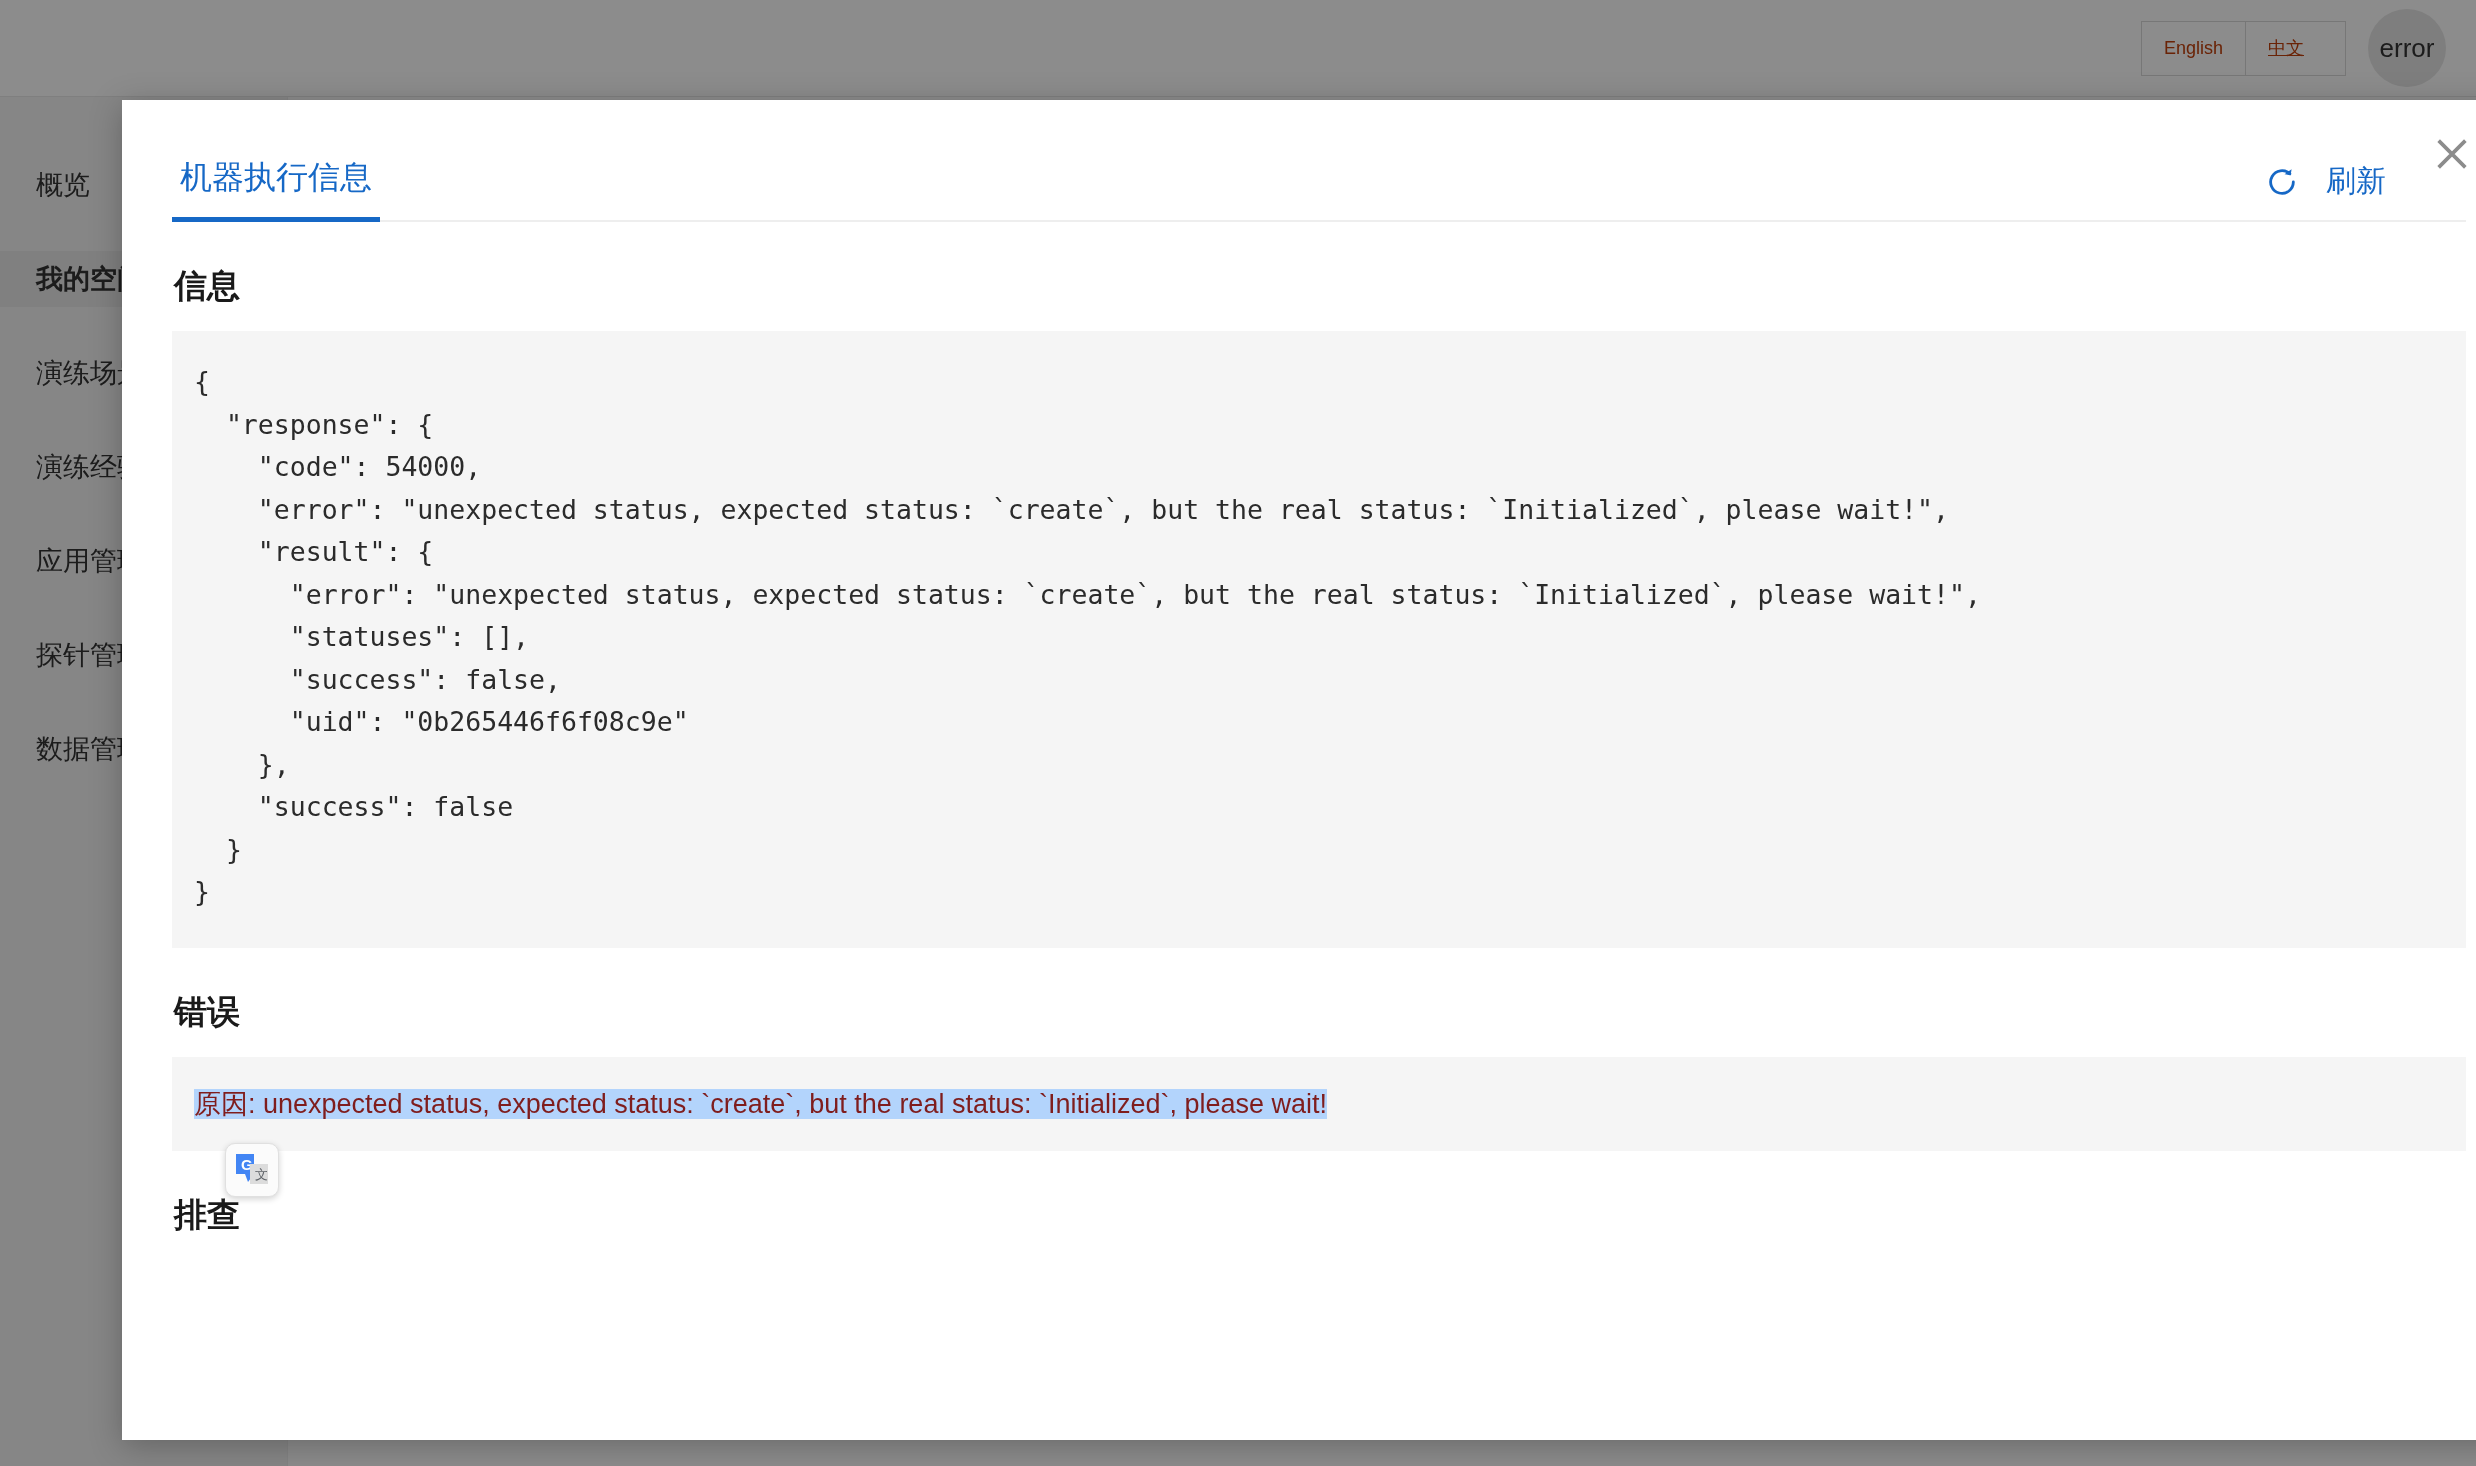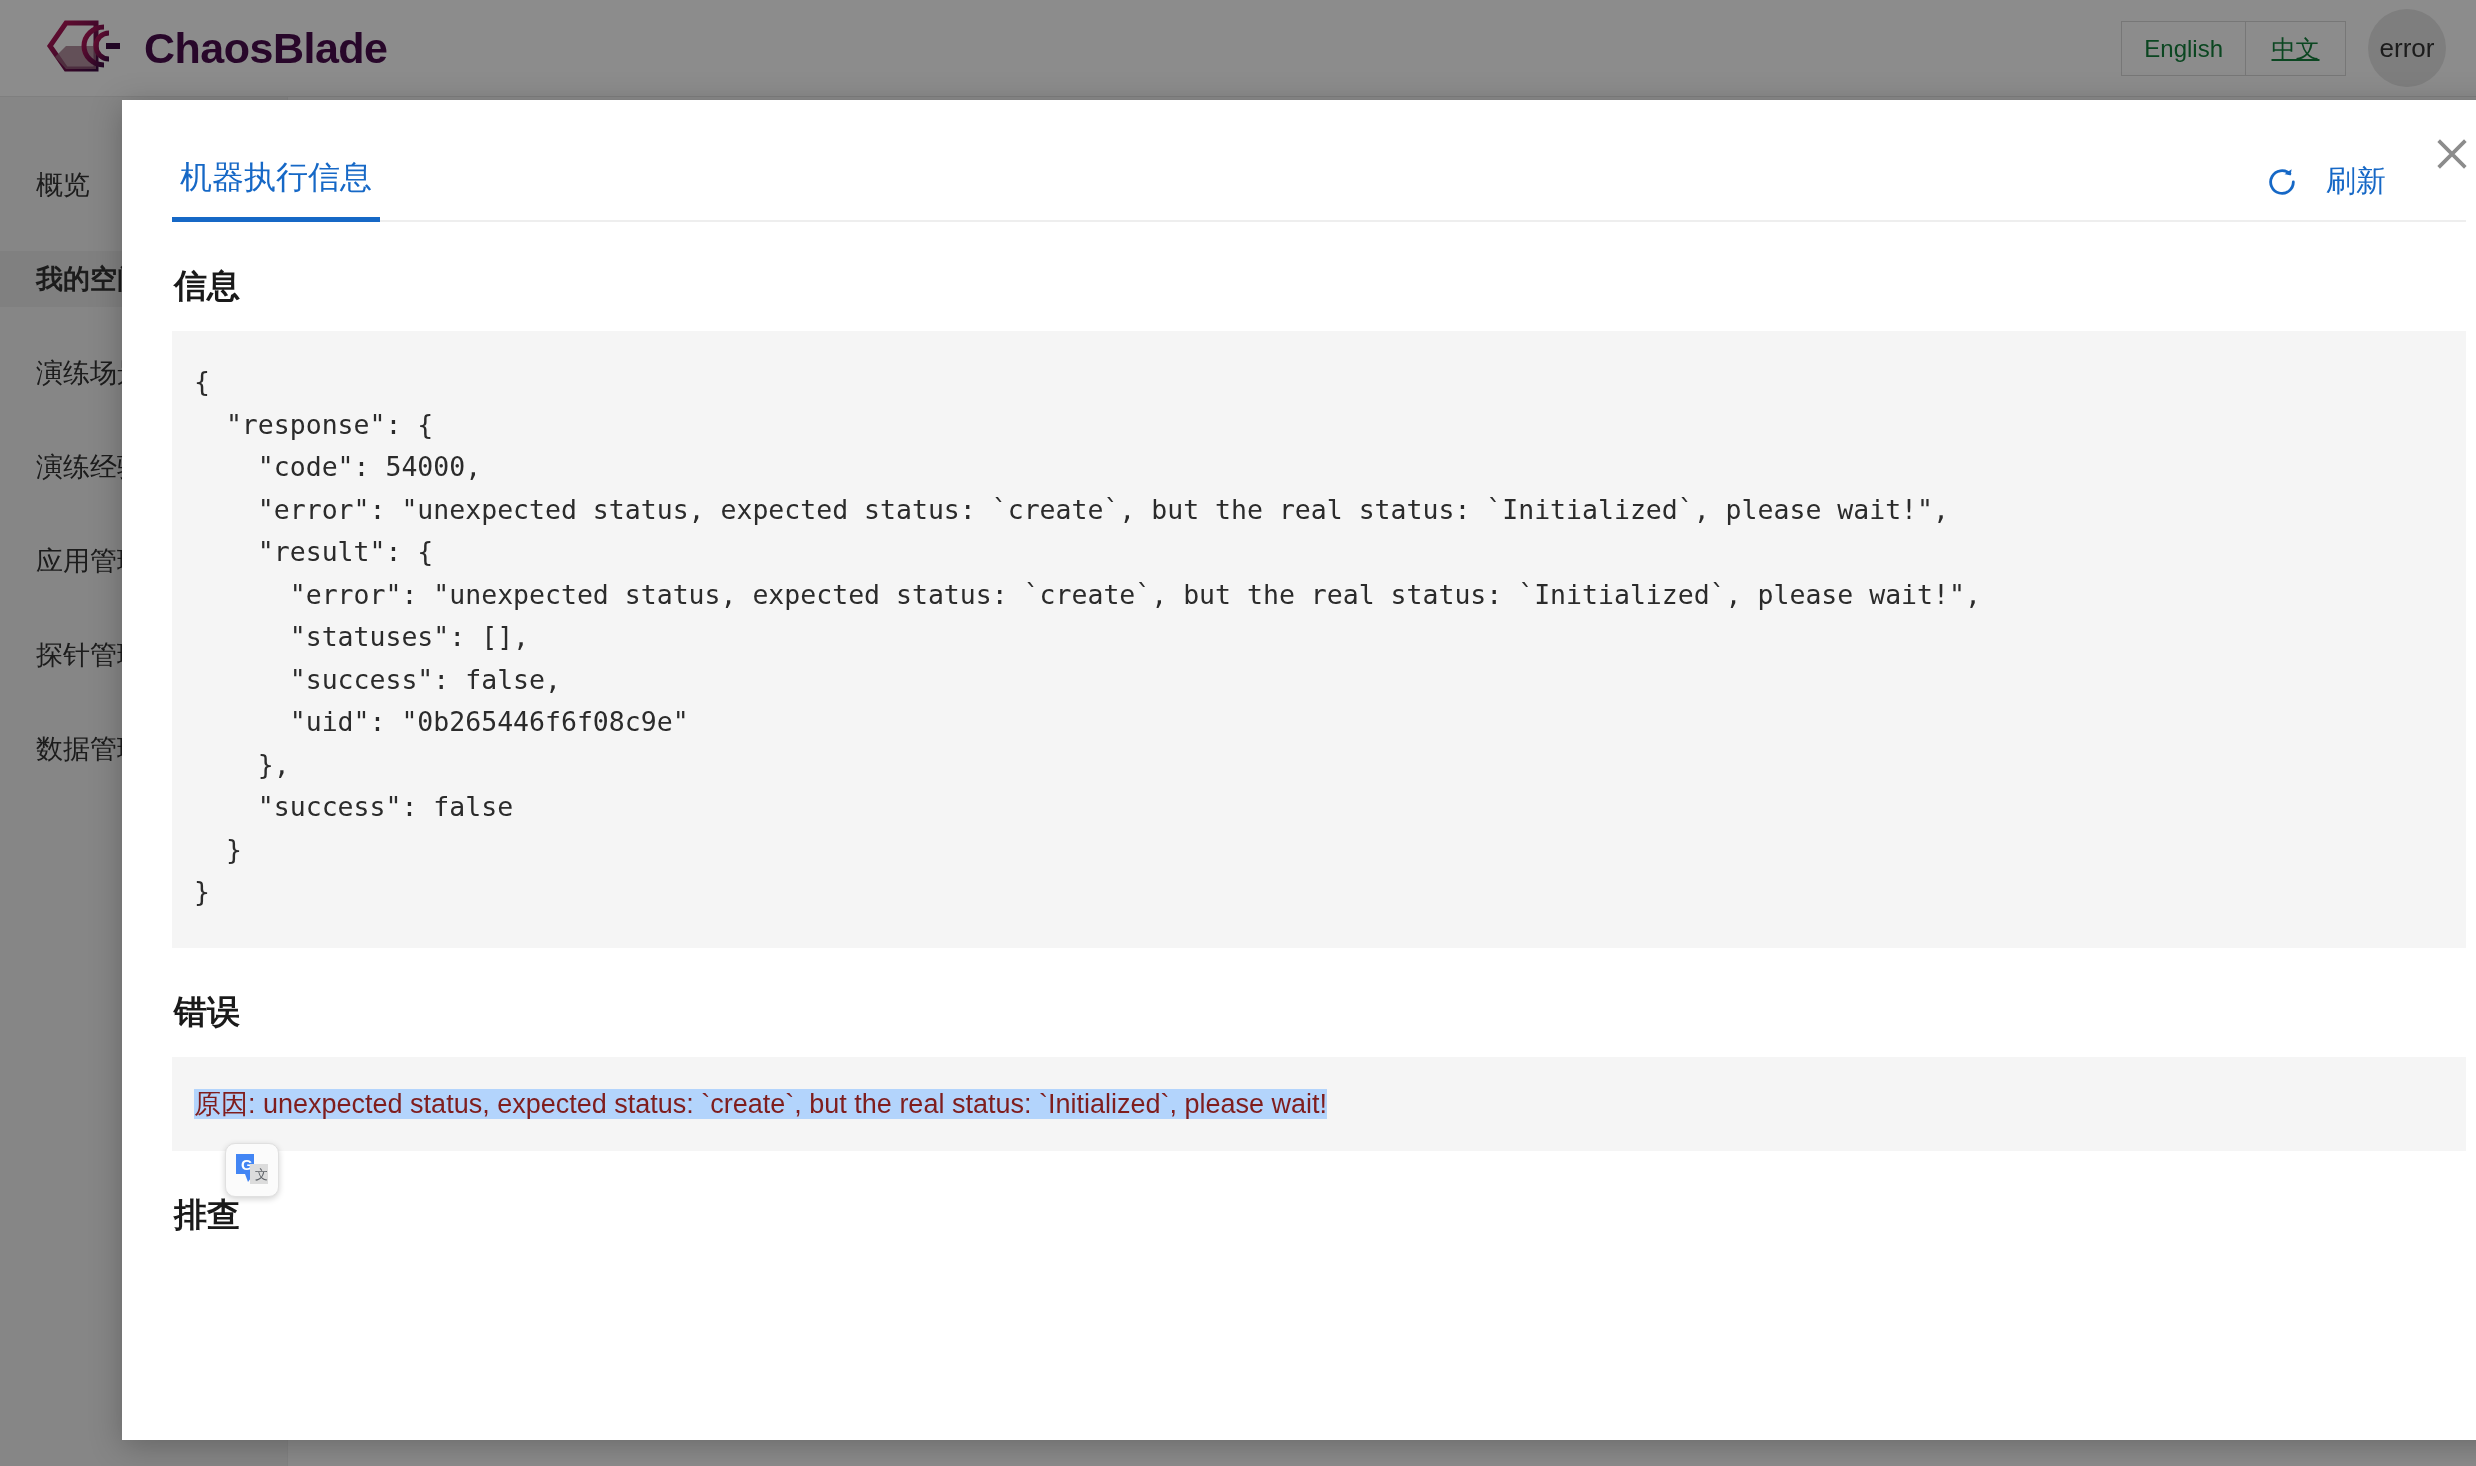"ChaosBlade" div.brand { html: <div> <svg> <defs> <linearGradient> <stop></stop> <stop></stop> </linearGradient> </defs> <path></path> <path></path> <path></path> <path></path> <rect></rect> </svg> <div>ChaosBlade</div> </div> -> none }
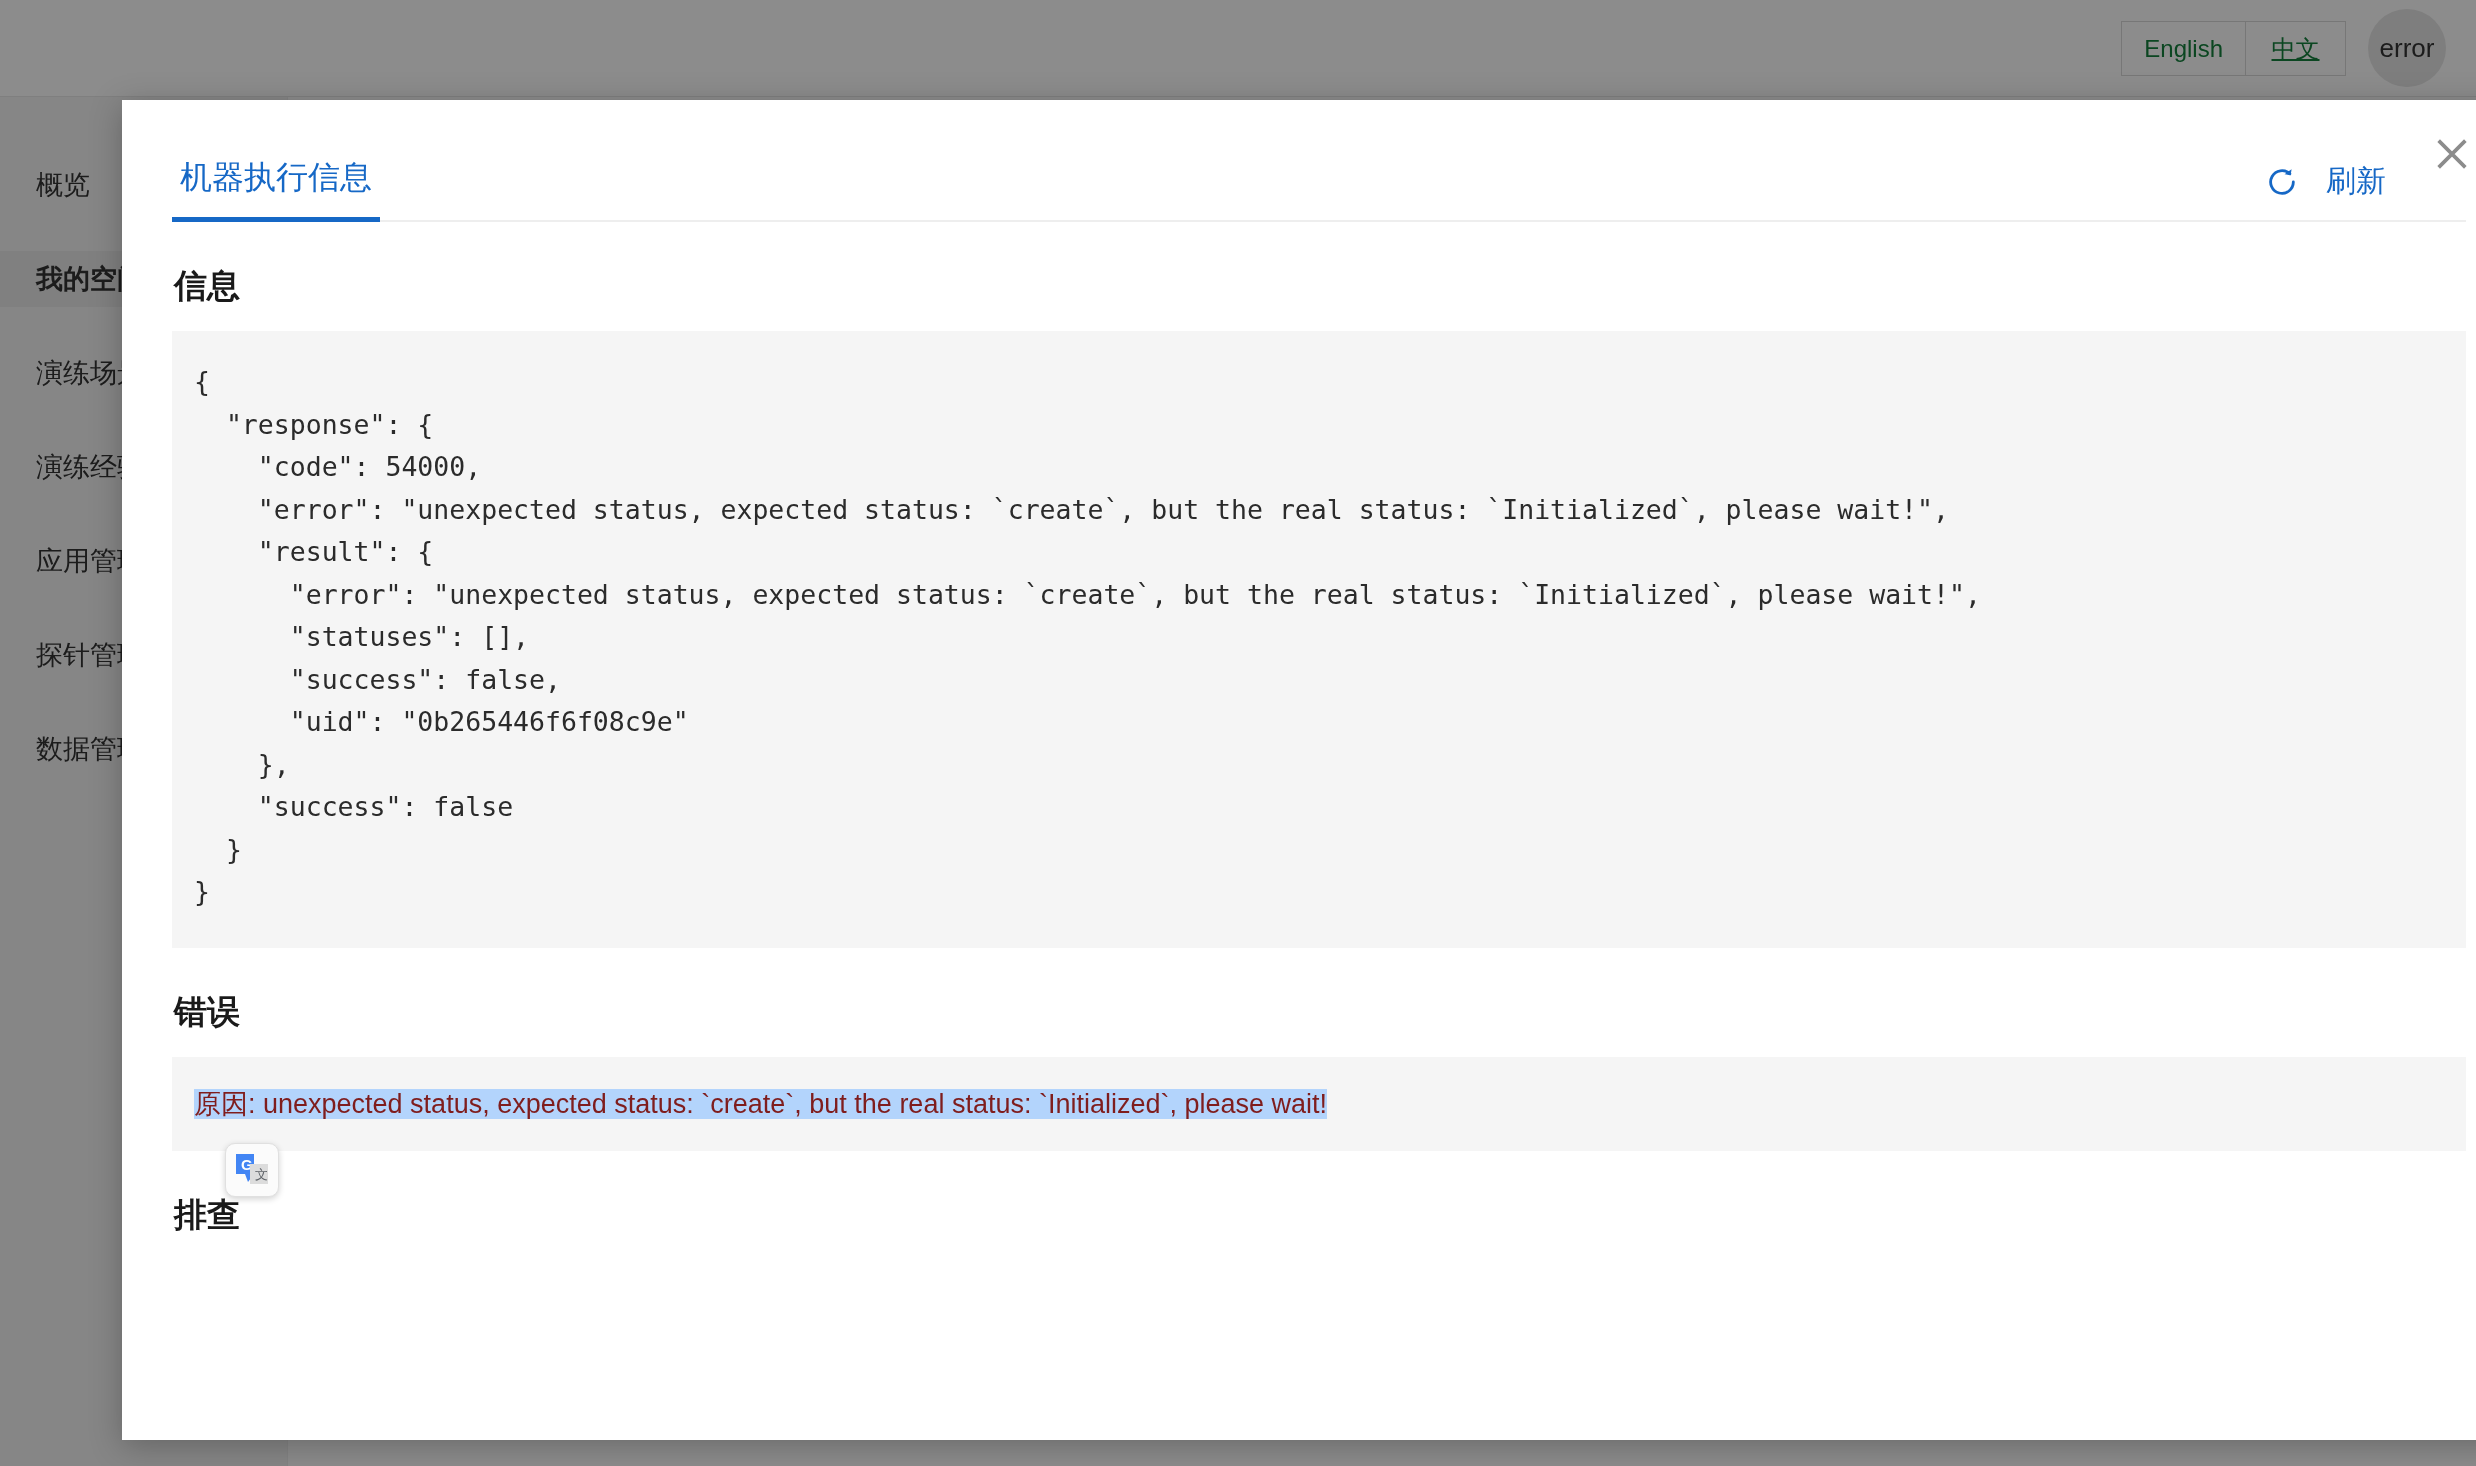"English" .lang-btn { color: #15803d -> #c2410c; font-size: 24px -> 18px; text-align: center -> left }
